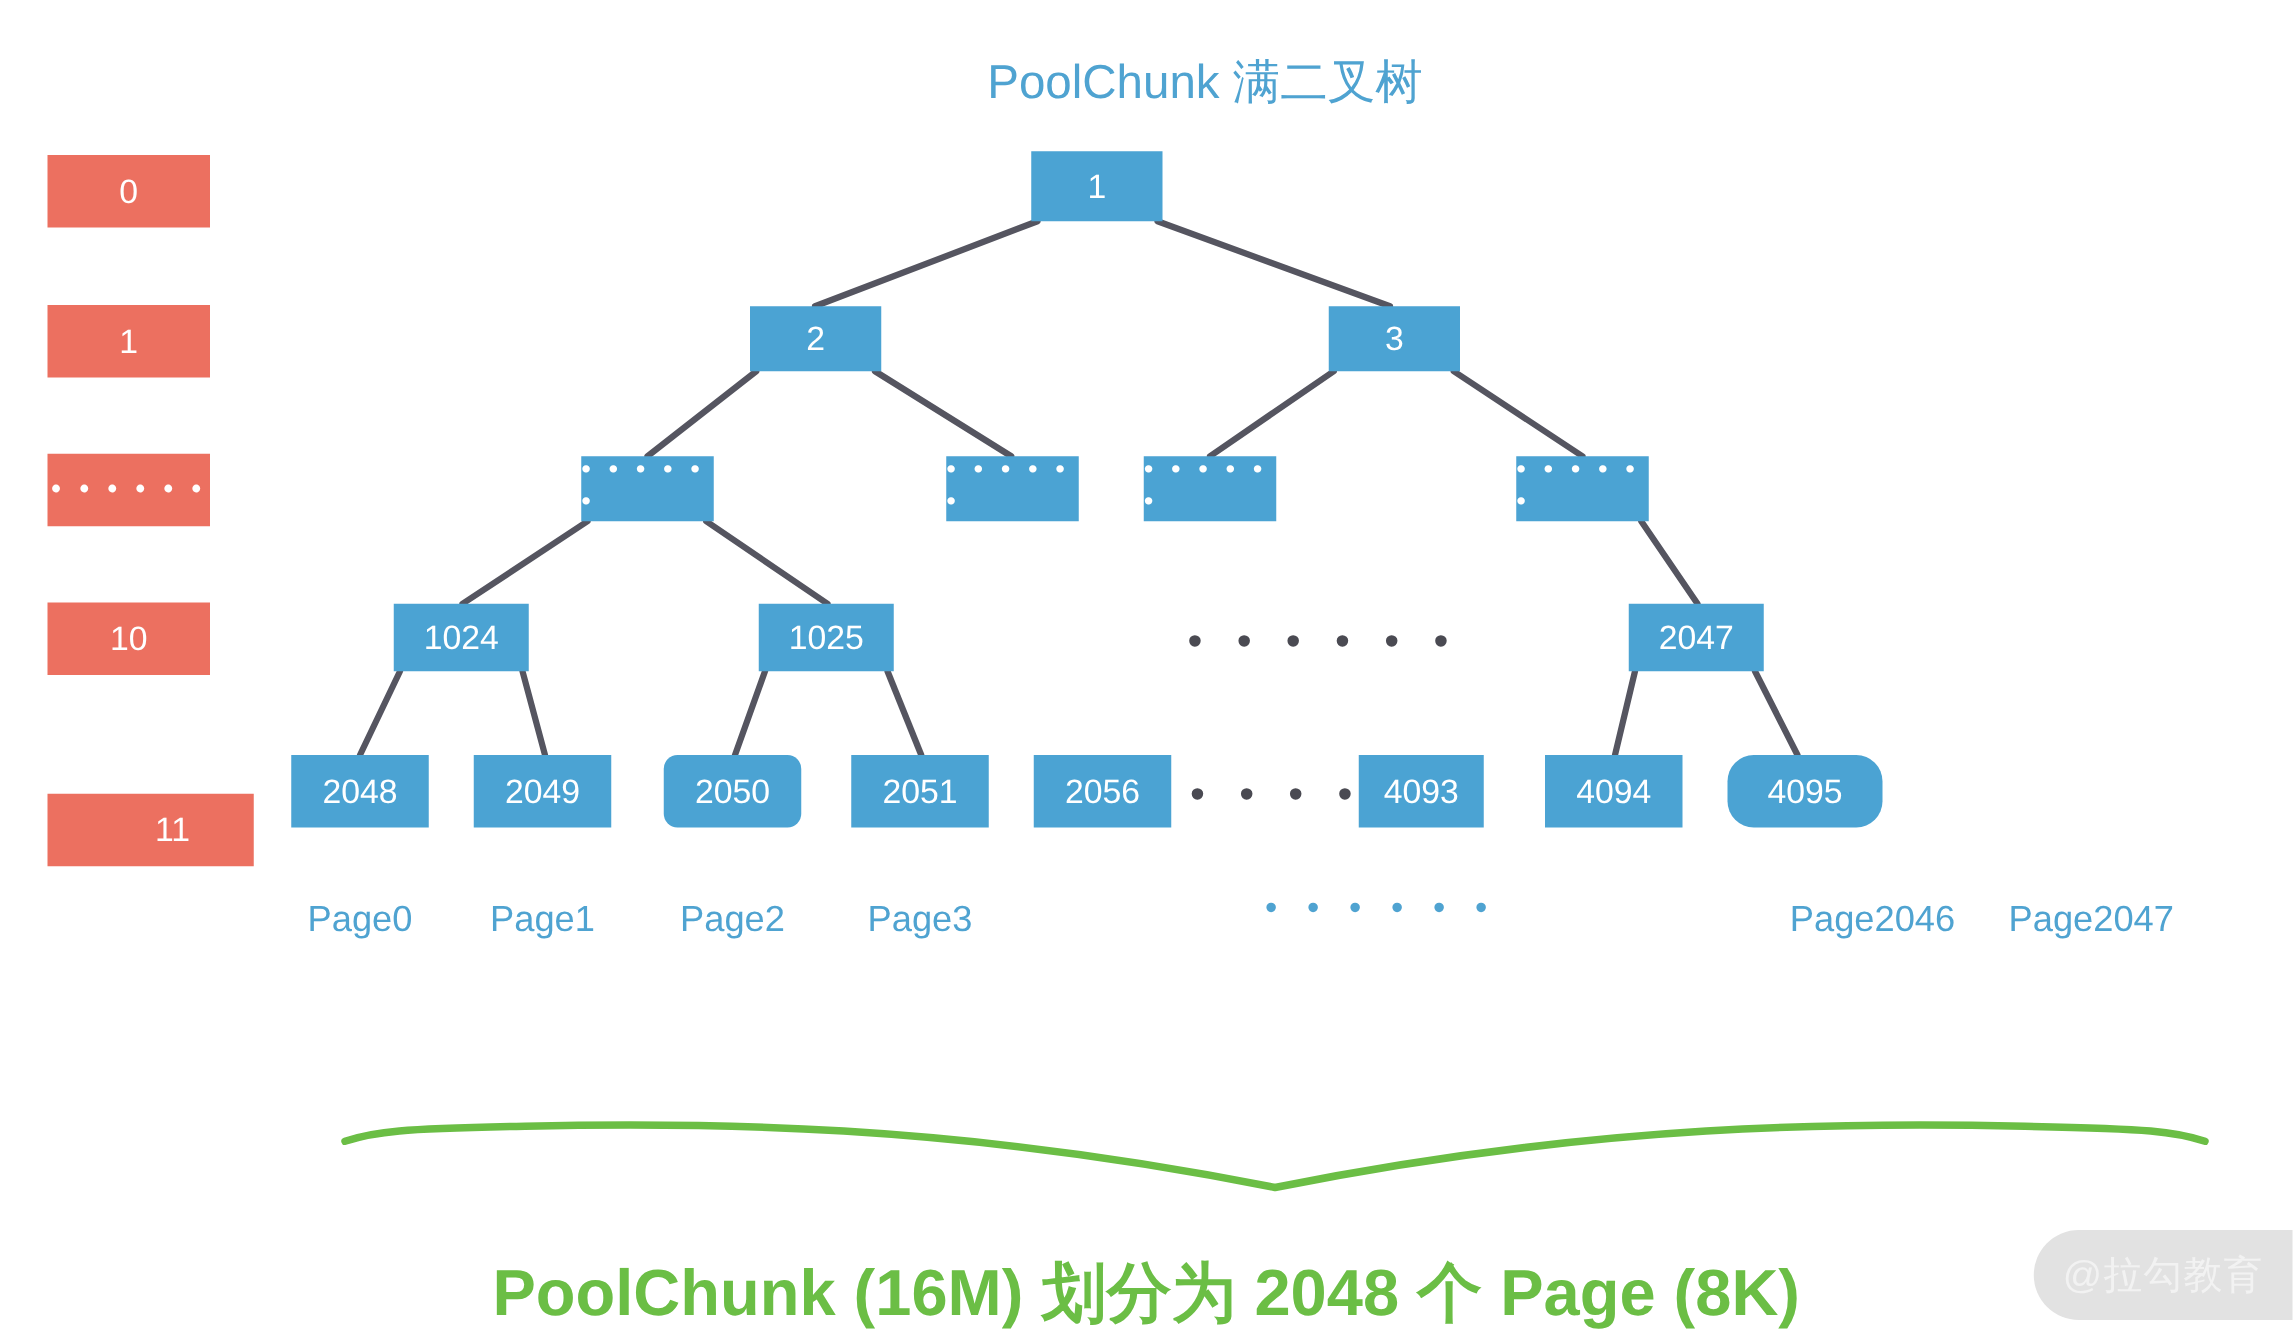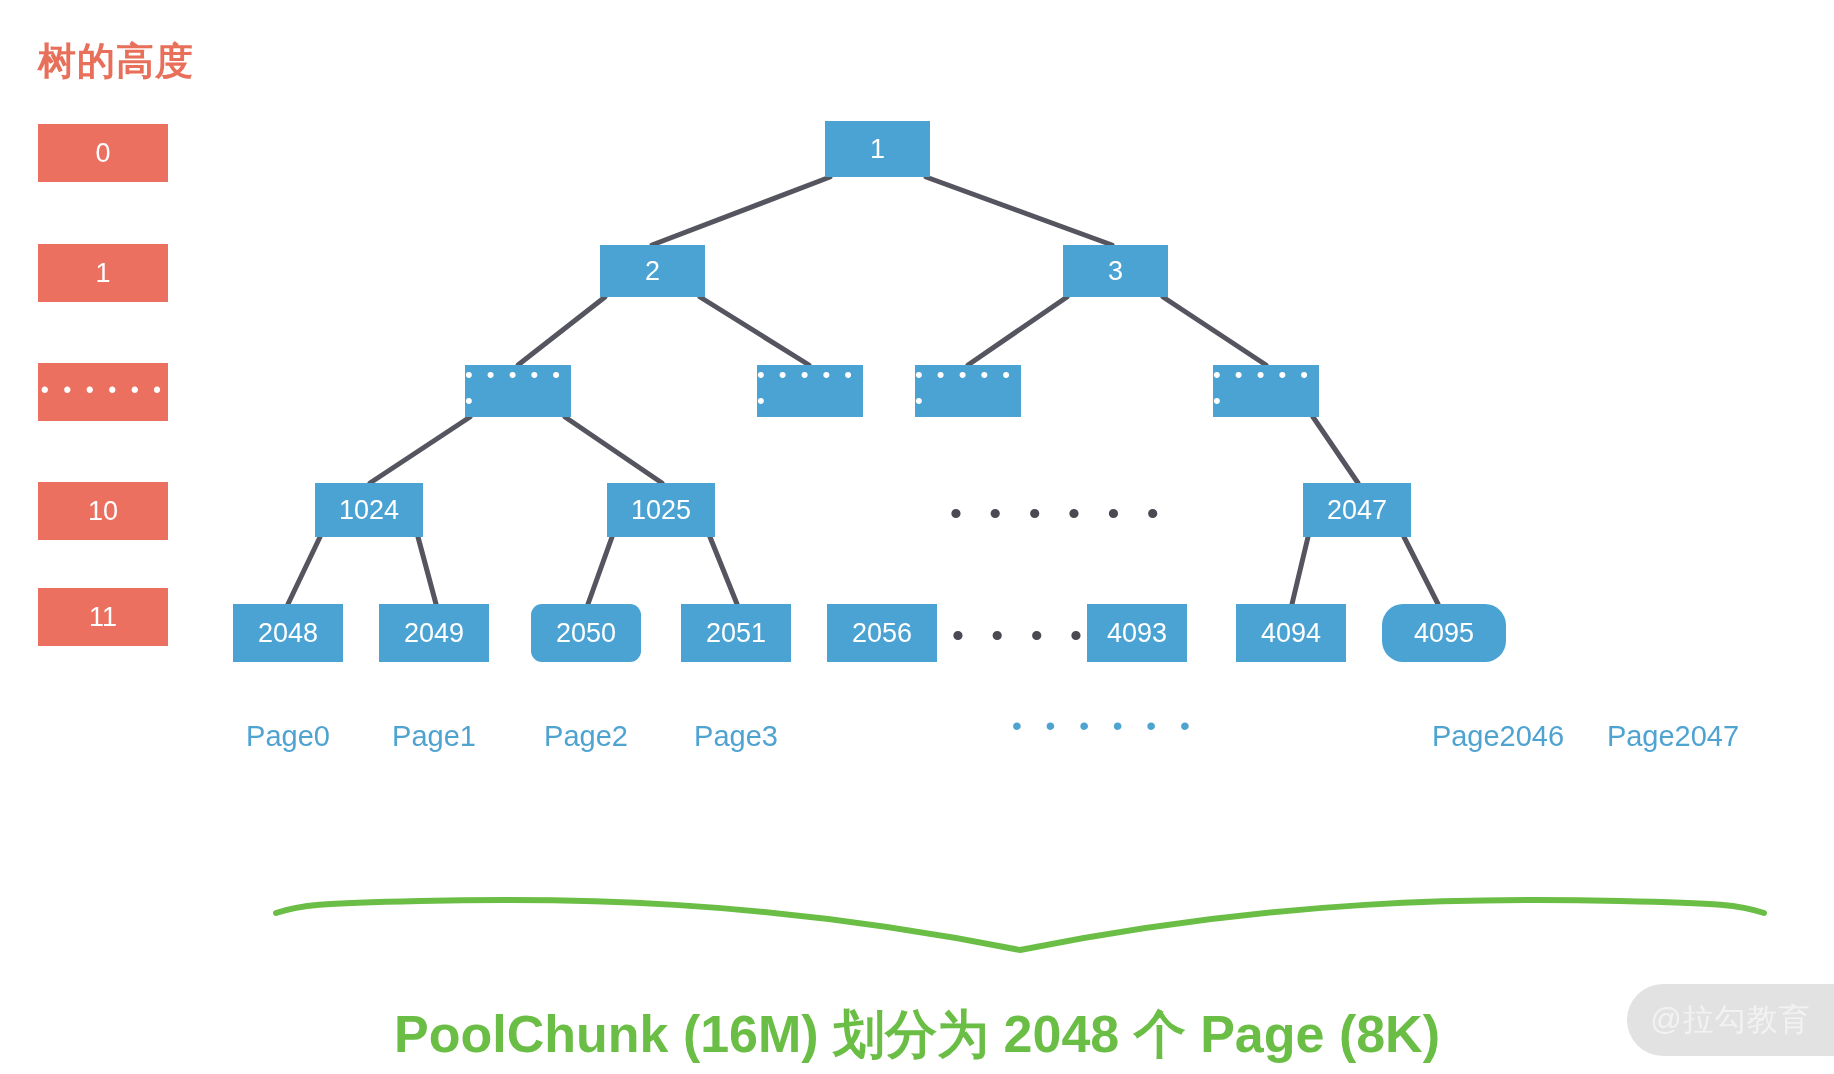"树的高度" div.height-col-title { html: <div>树的高度</div> -> none }
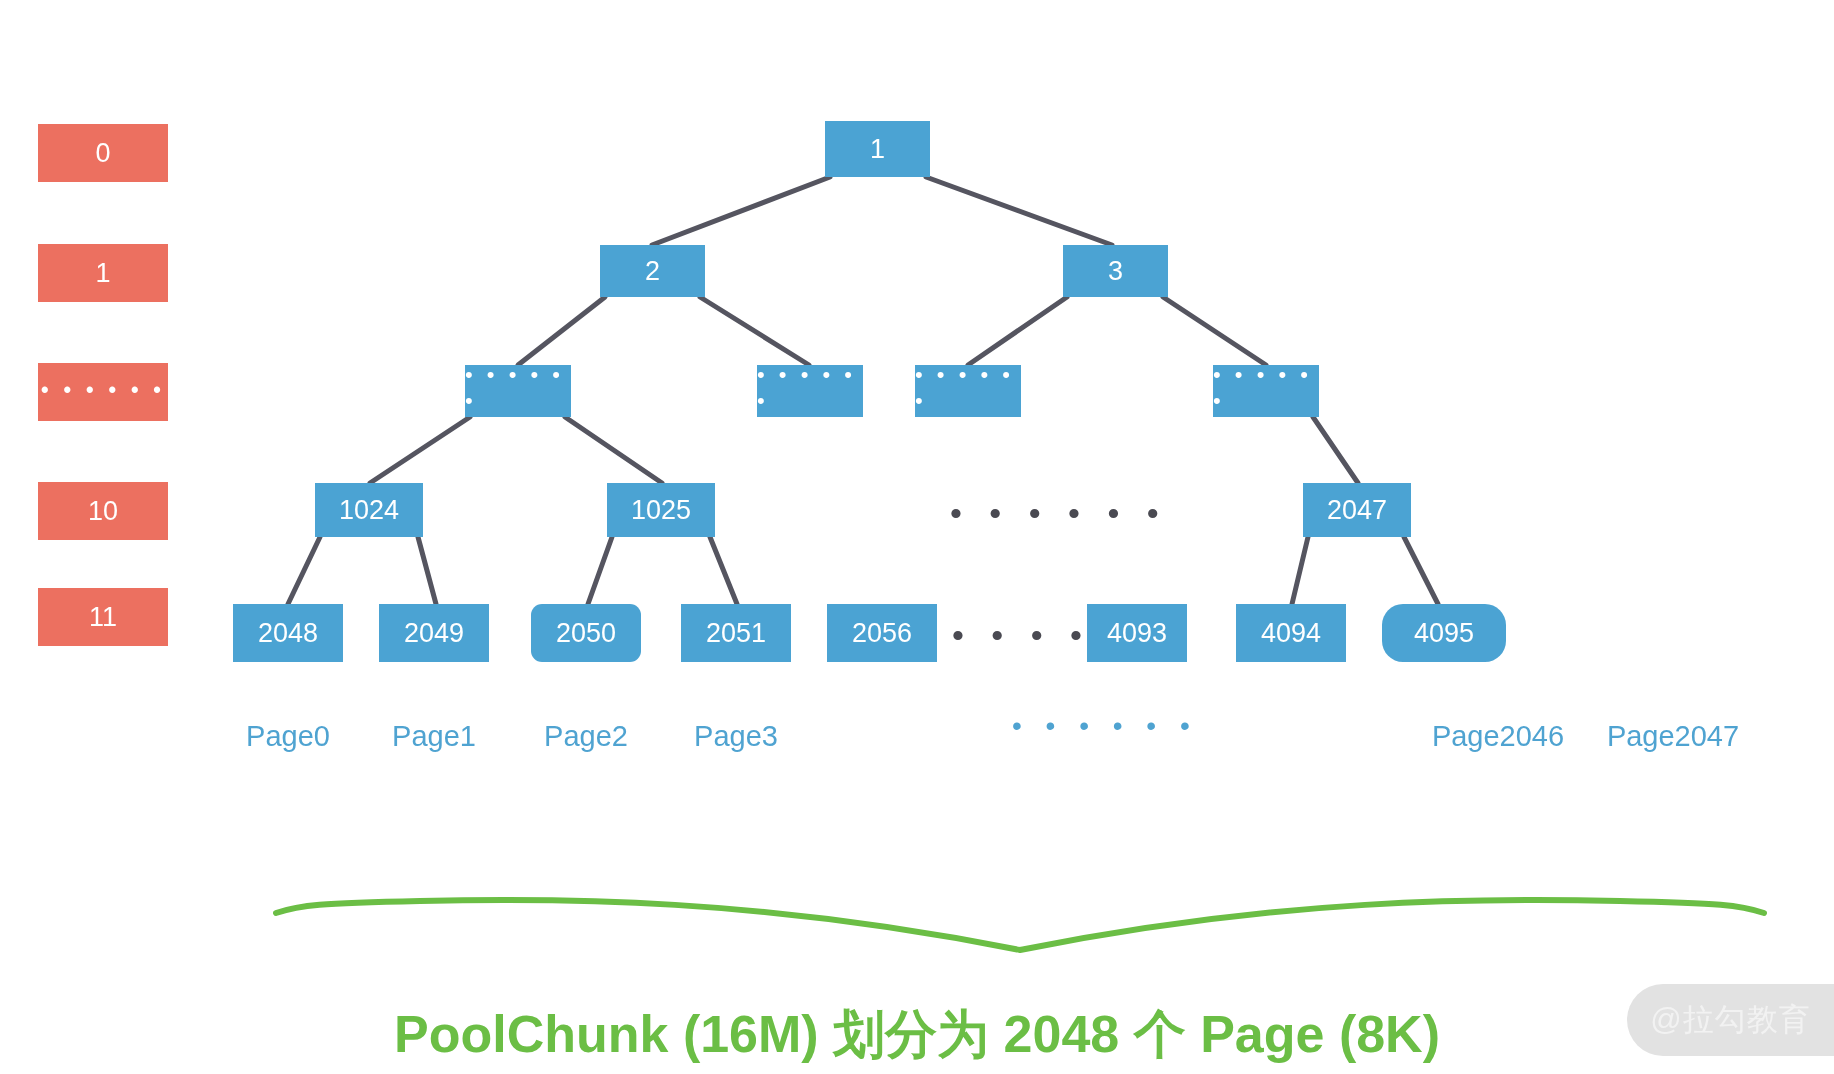"PoolChunk 满二叉树" div.main-title { html: none -> <div> <span>PoolChunk 满二叉树</span> </div> }
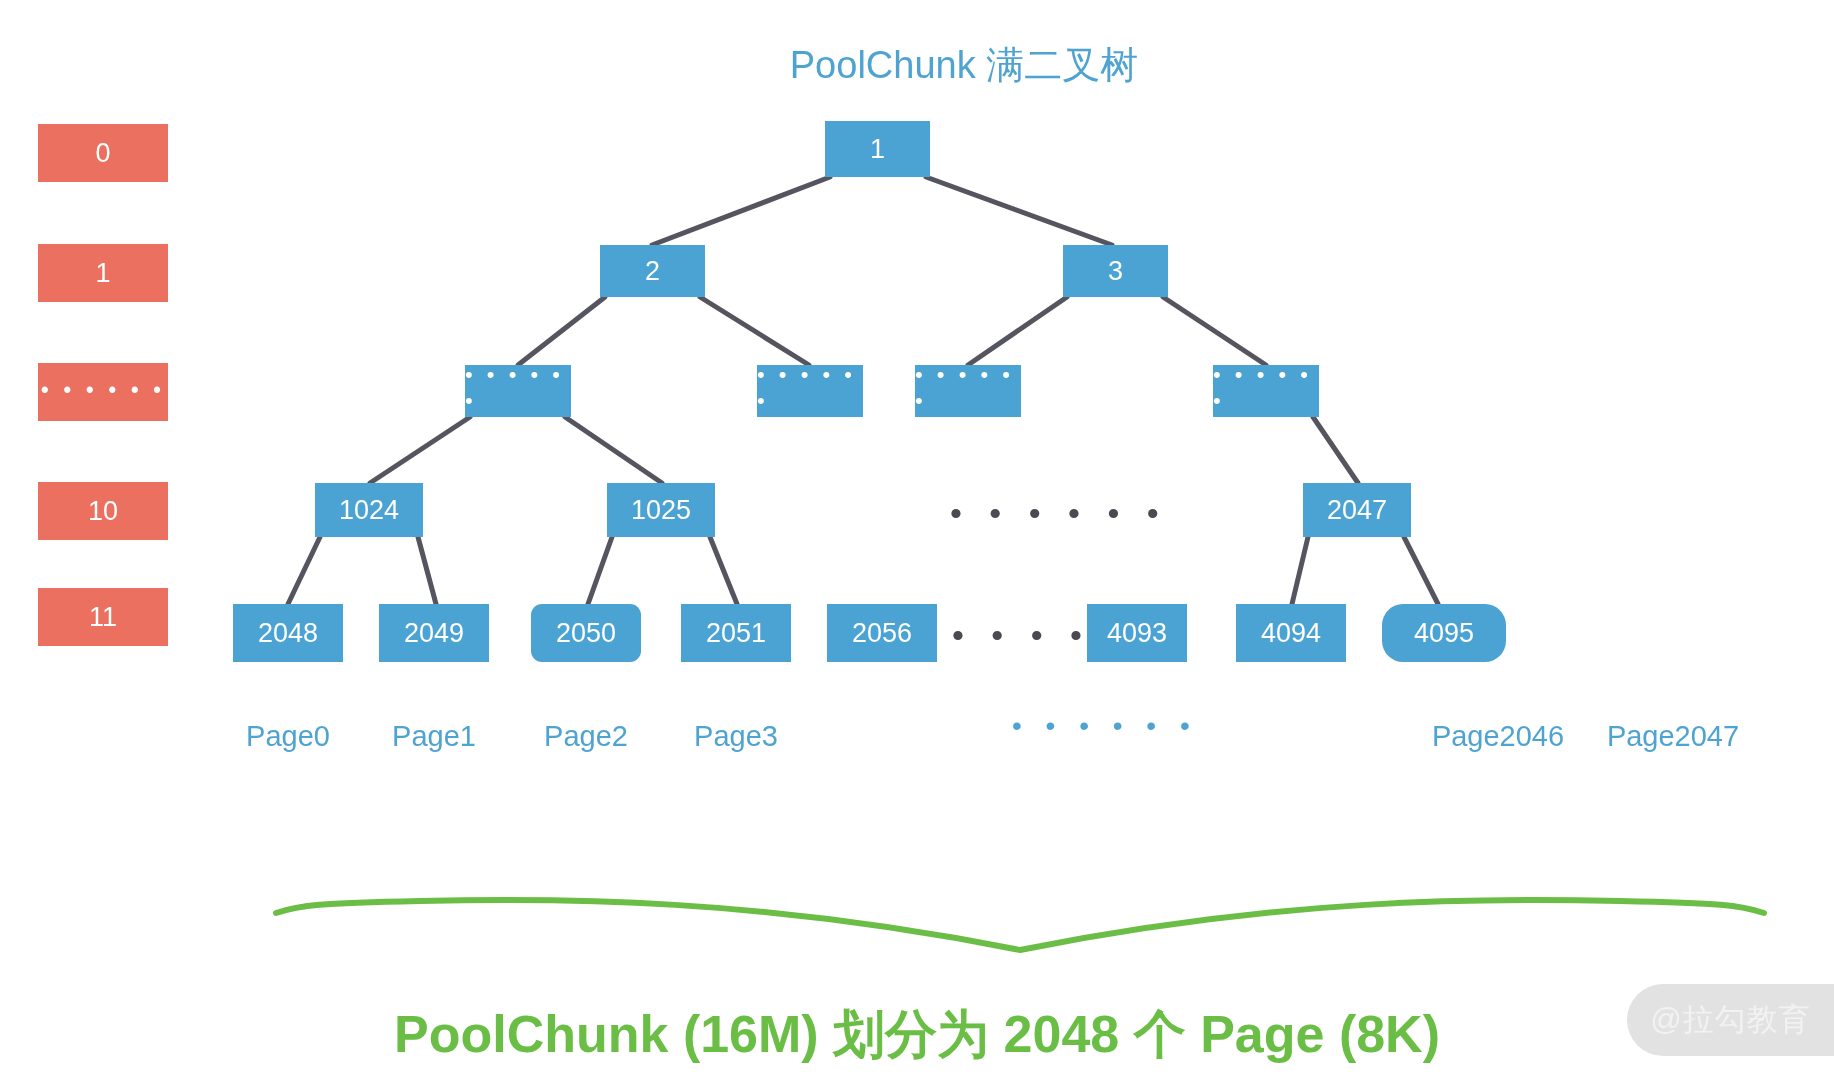"11" div.hbox { padding-left: none -> 35px; top: 588px -> 635px }
